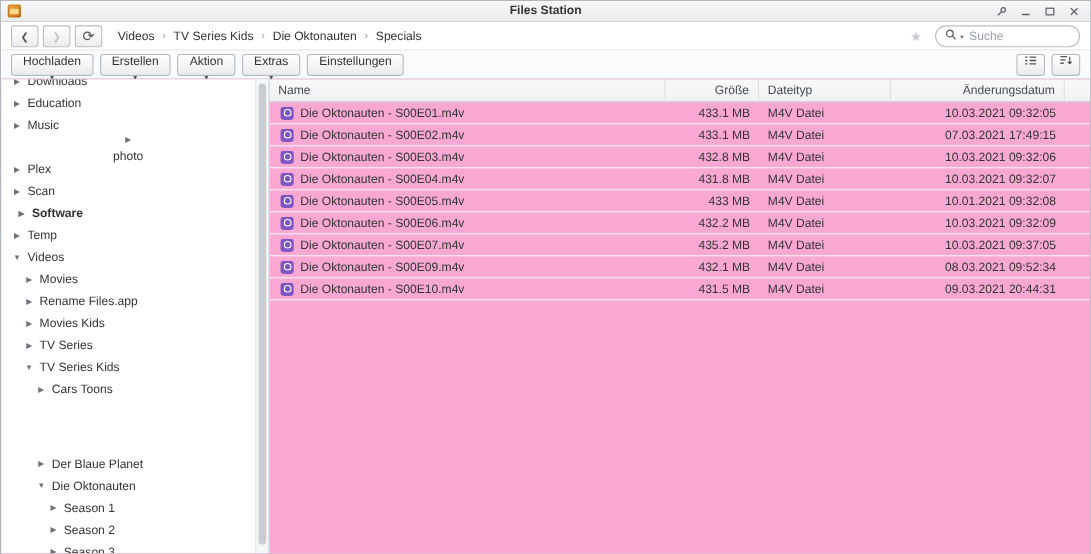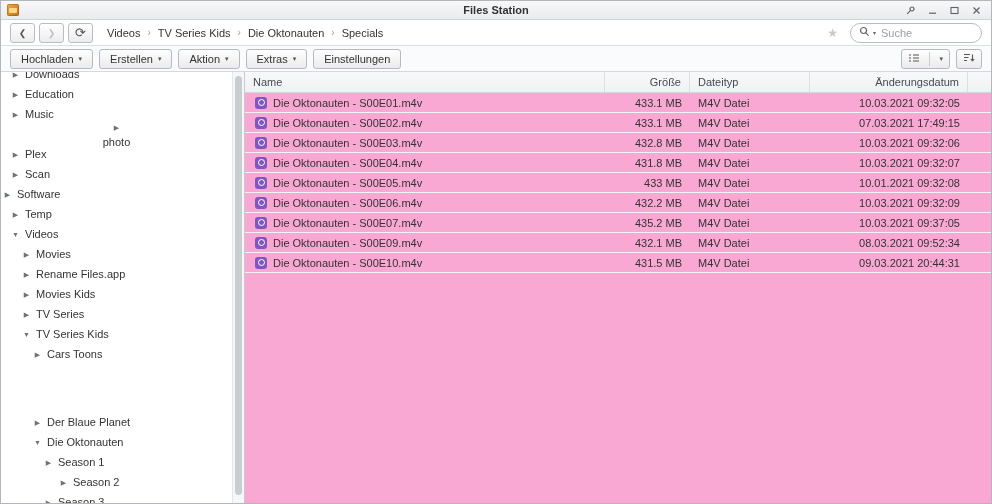"Hochladen" .tb-btn { flex-direction: none -> column }
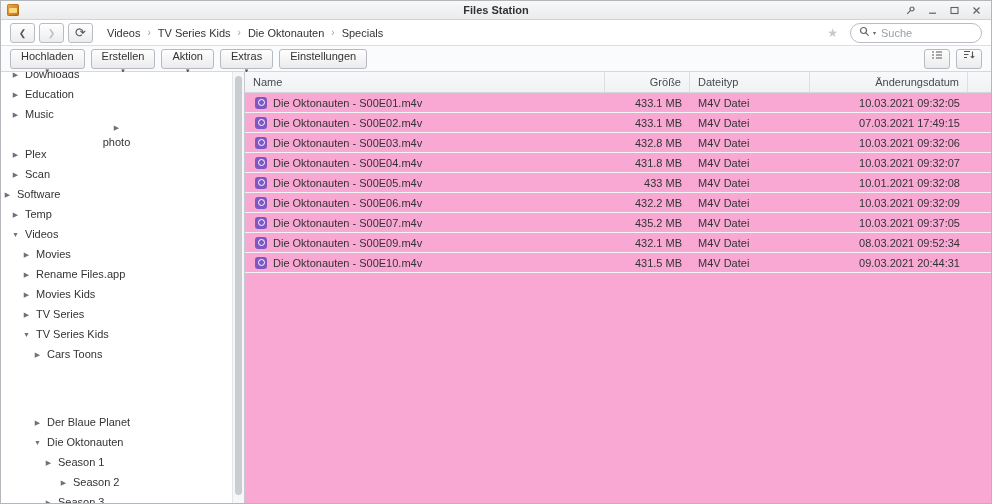"Software" div.tree-item { font-weight: none -> bold; padding-left: 2px -> 14px }
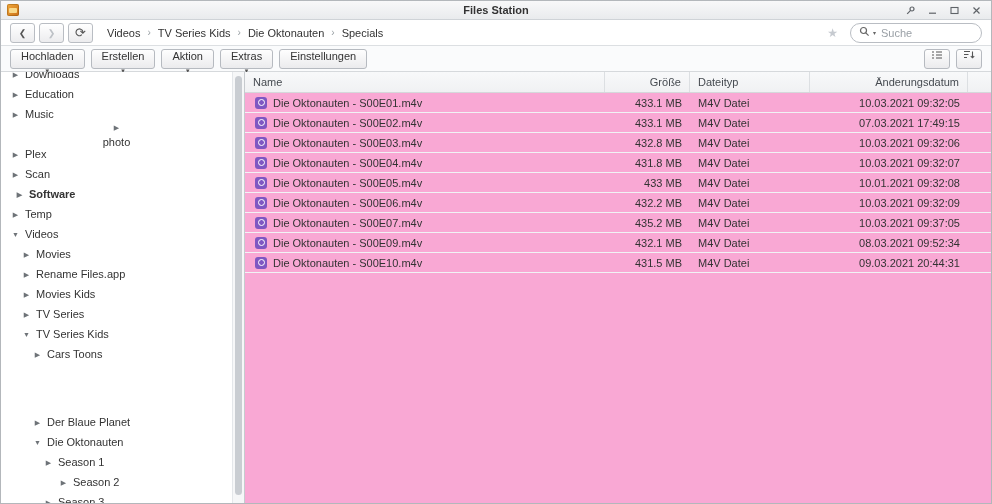"Season 2" div.tree-item { margin-left: 15px -> none }
